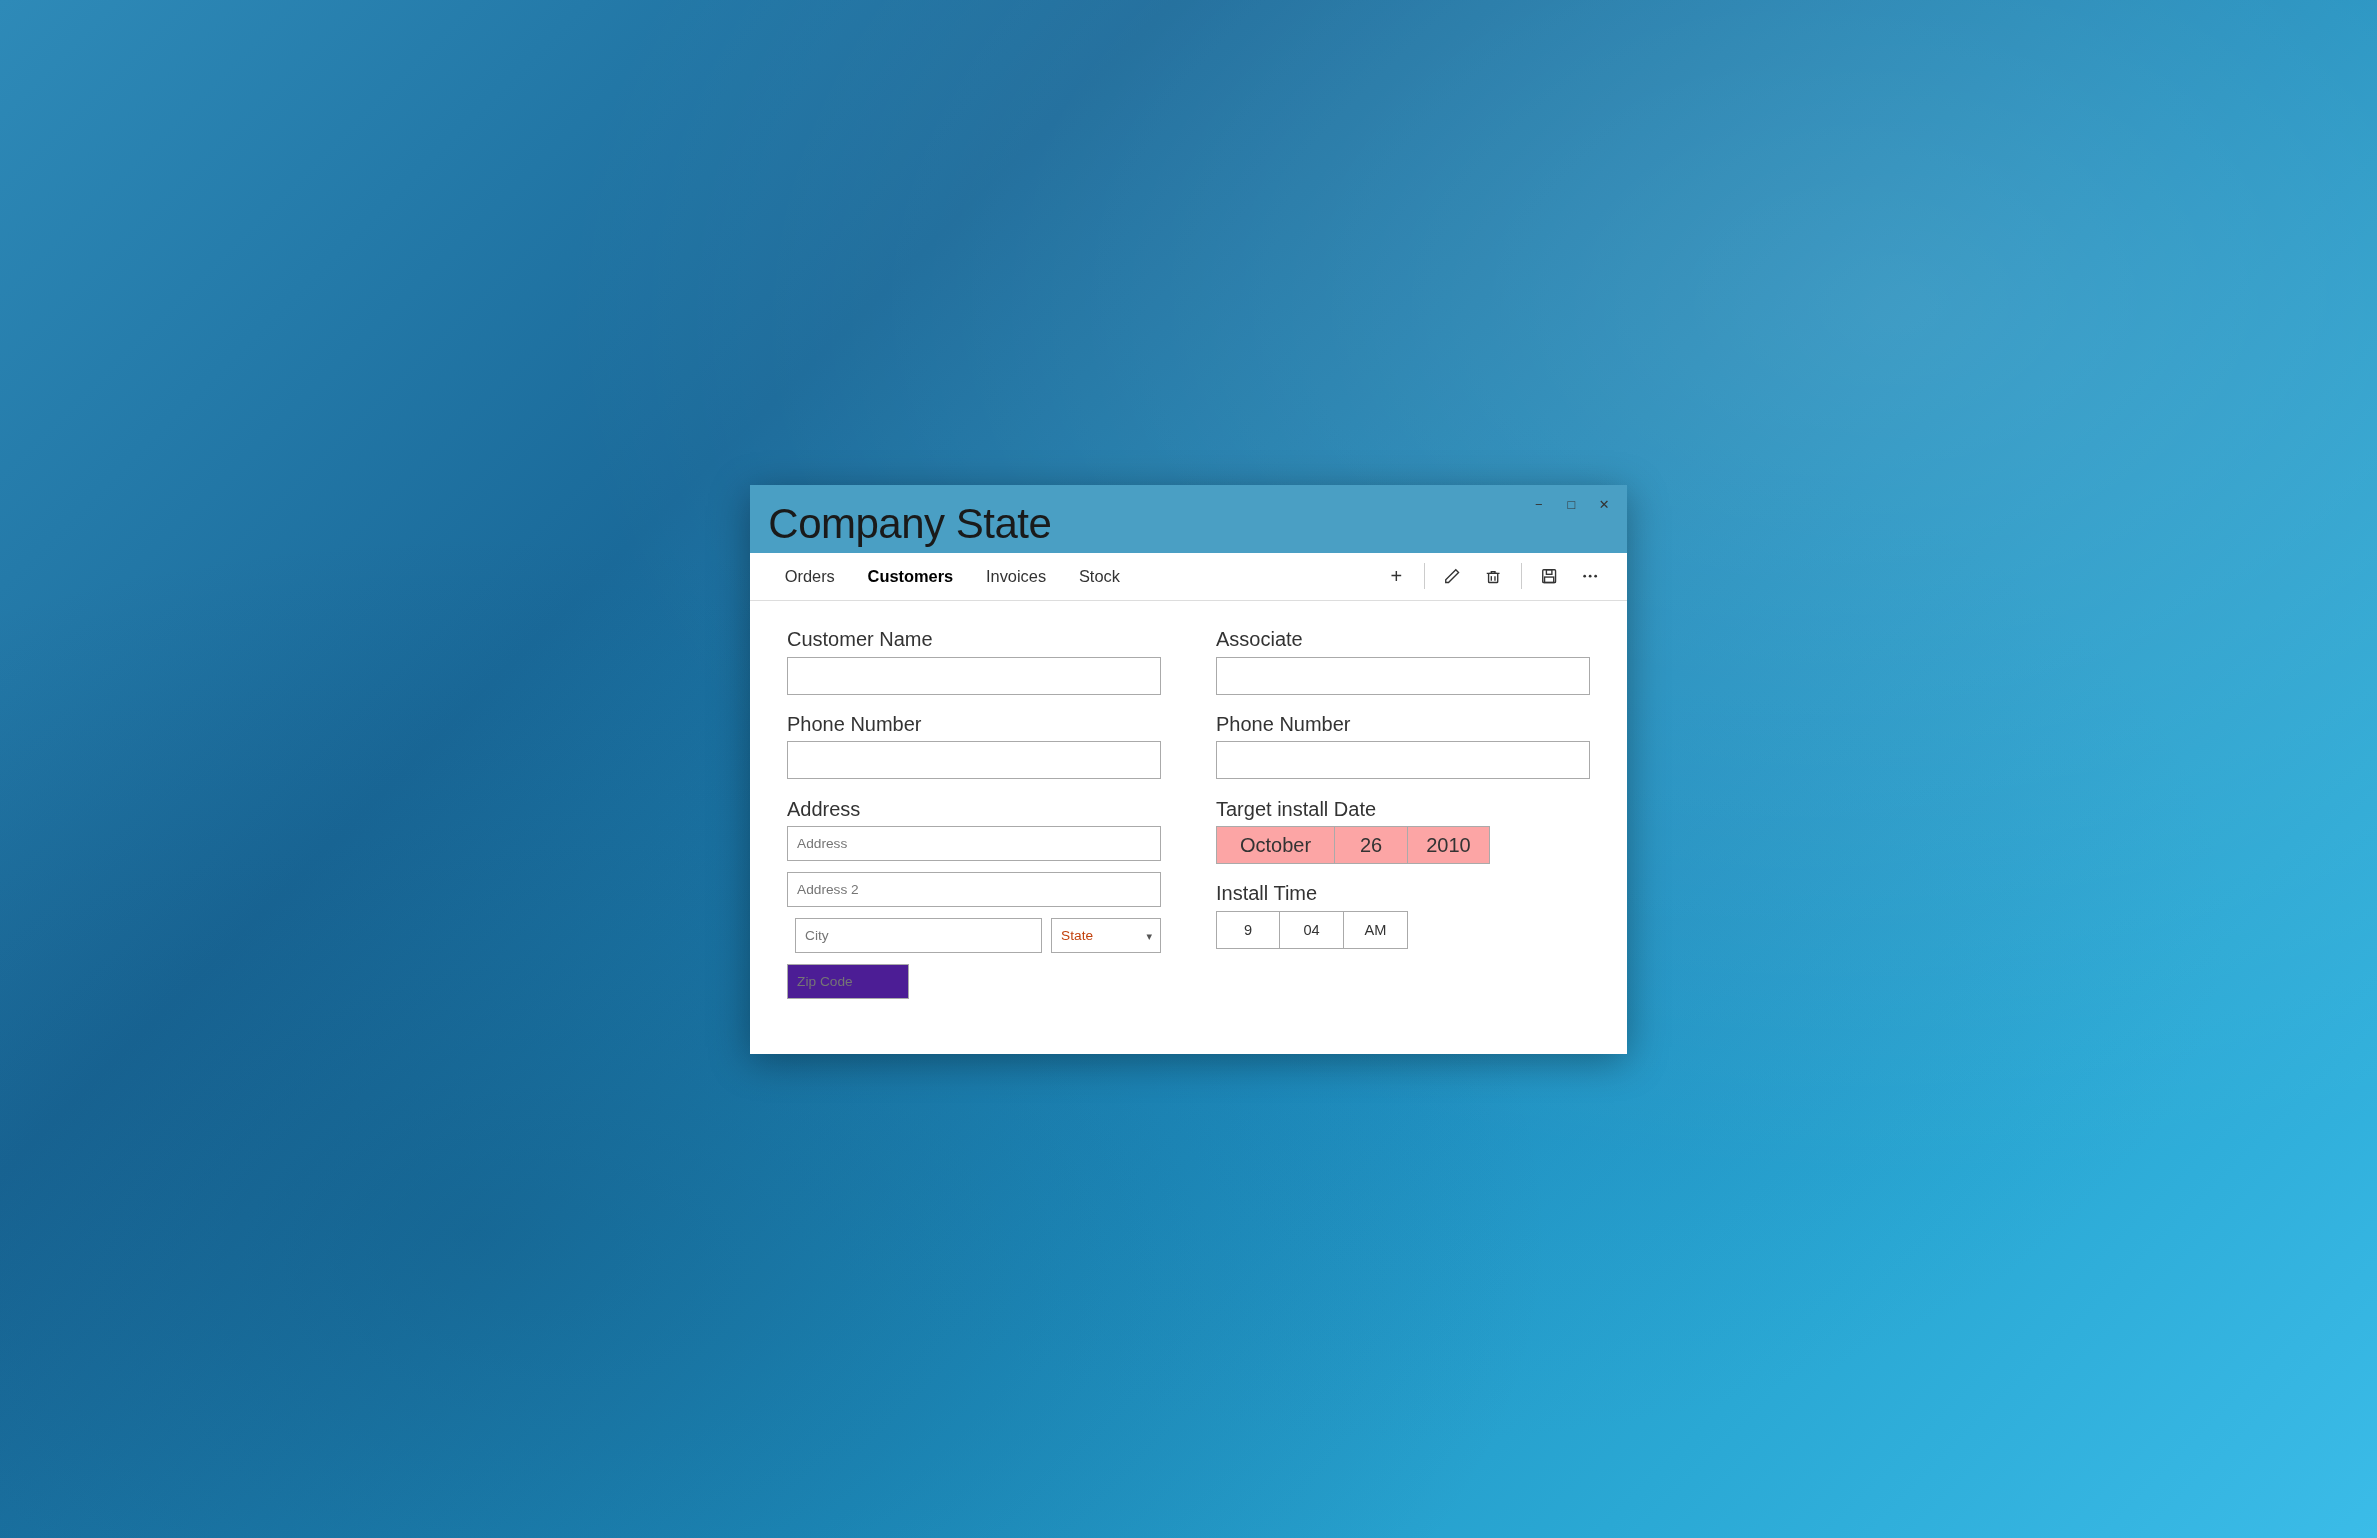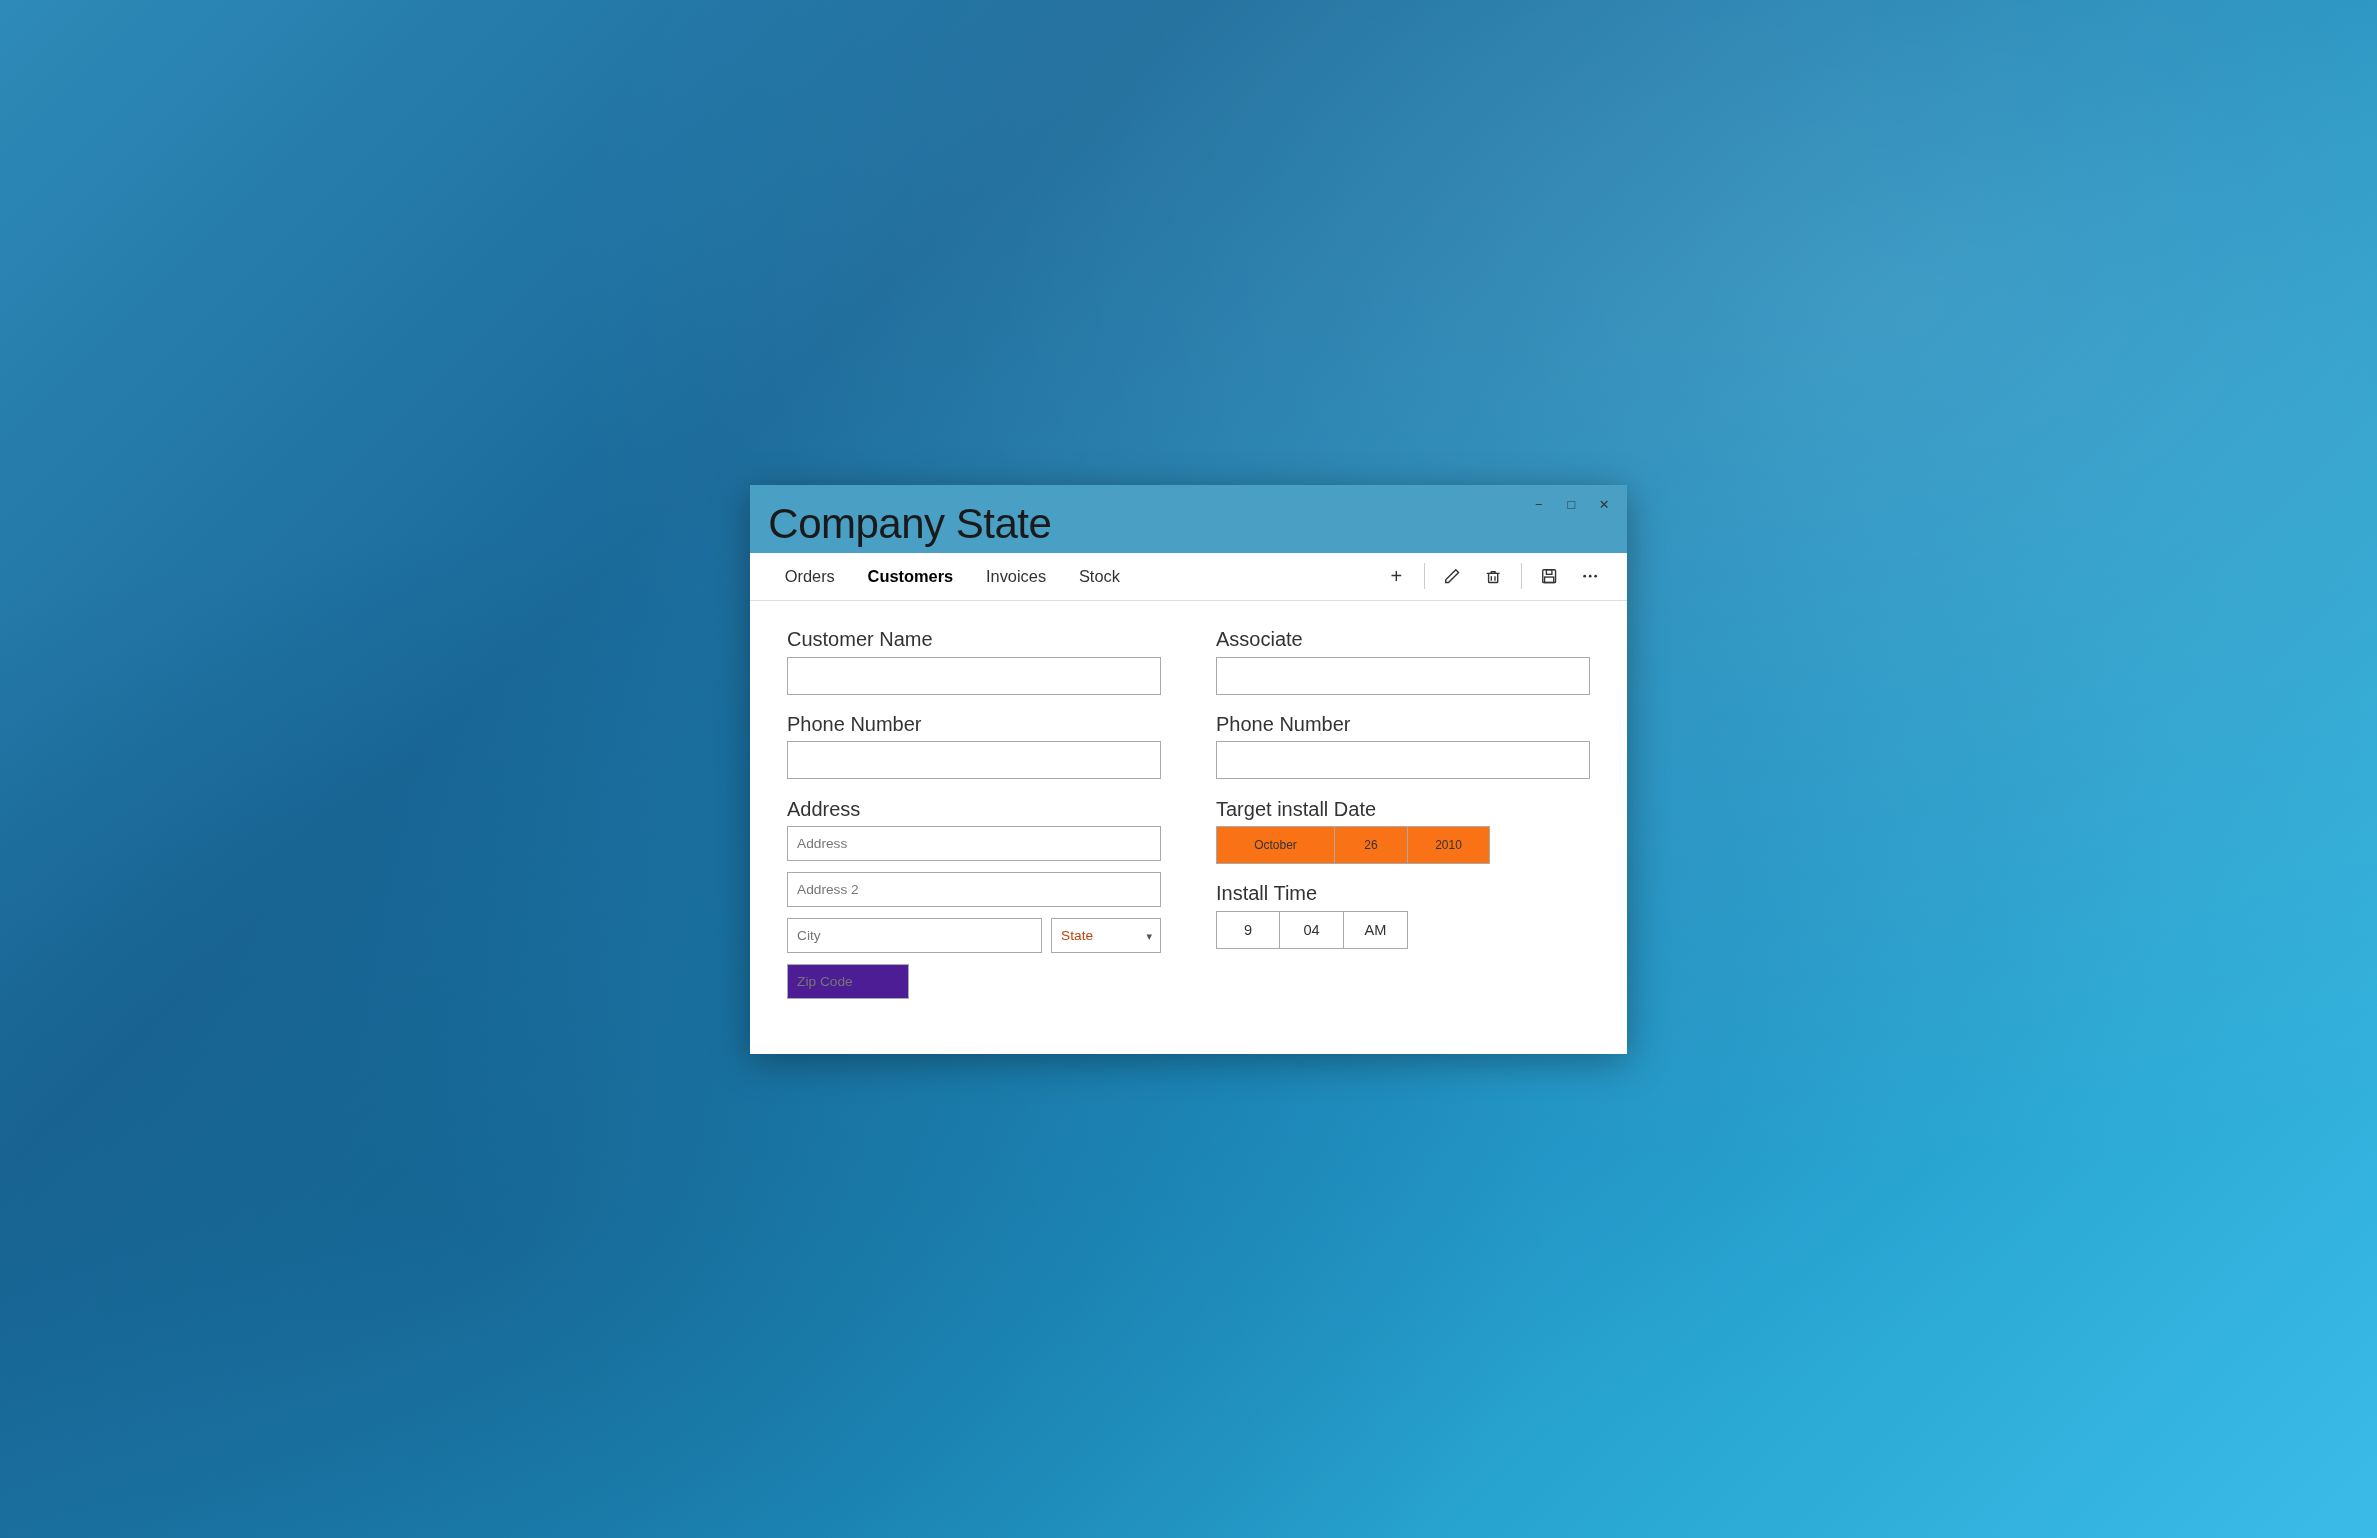"October" .date-part { background: #f97316 -> #fca5a5; font-size: 12px -> 20px }
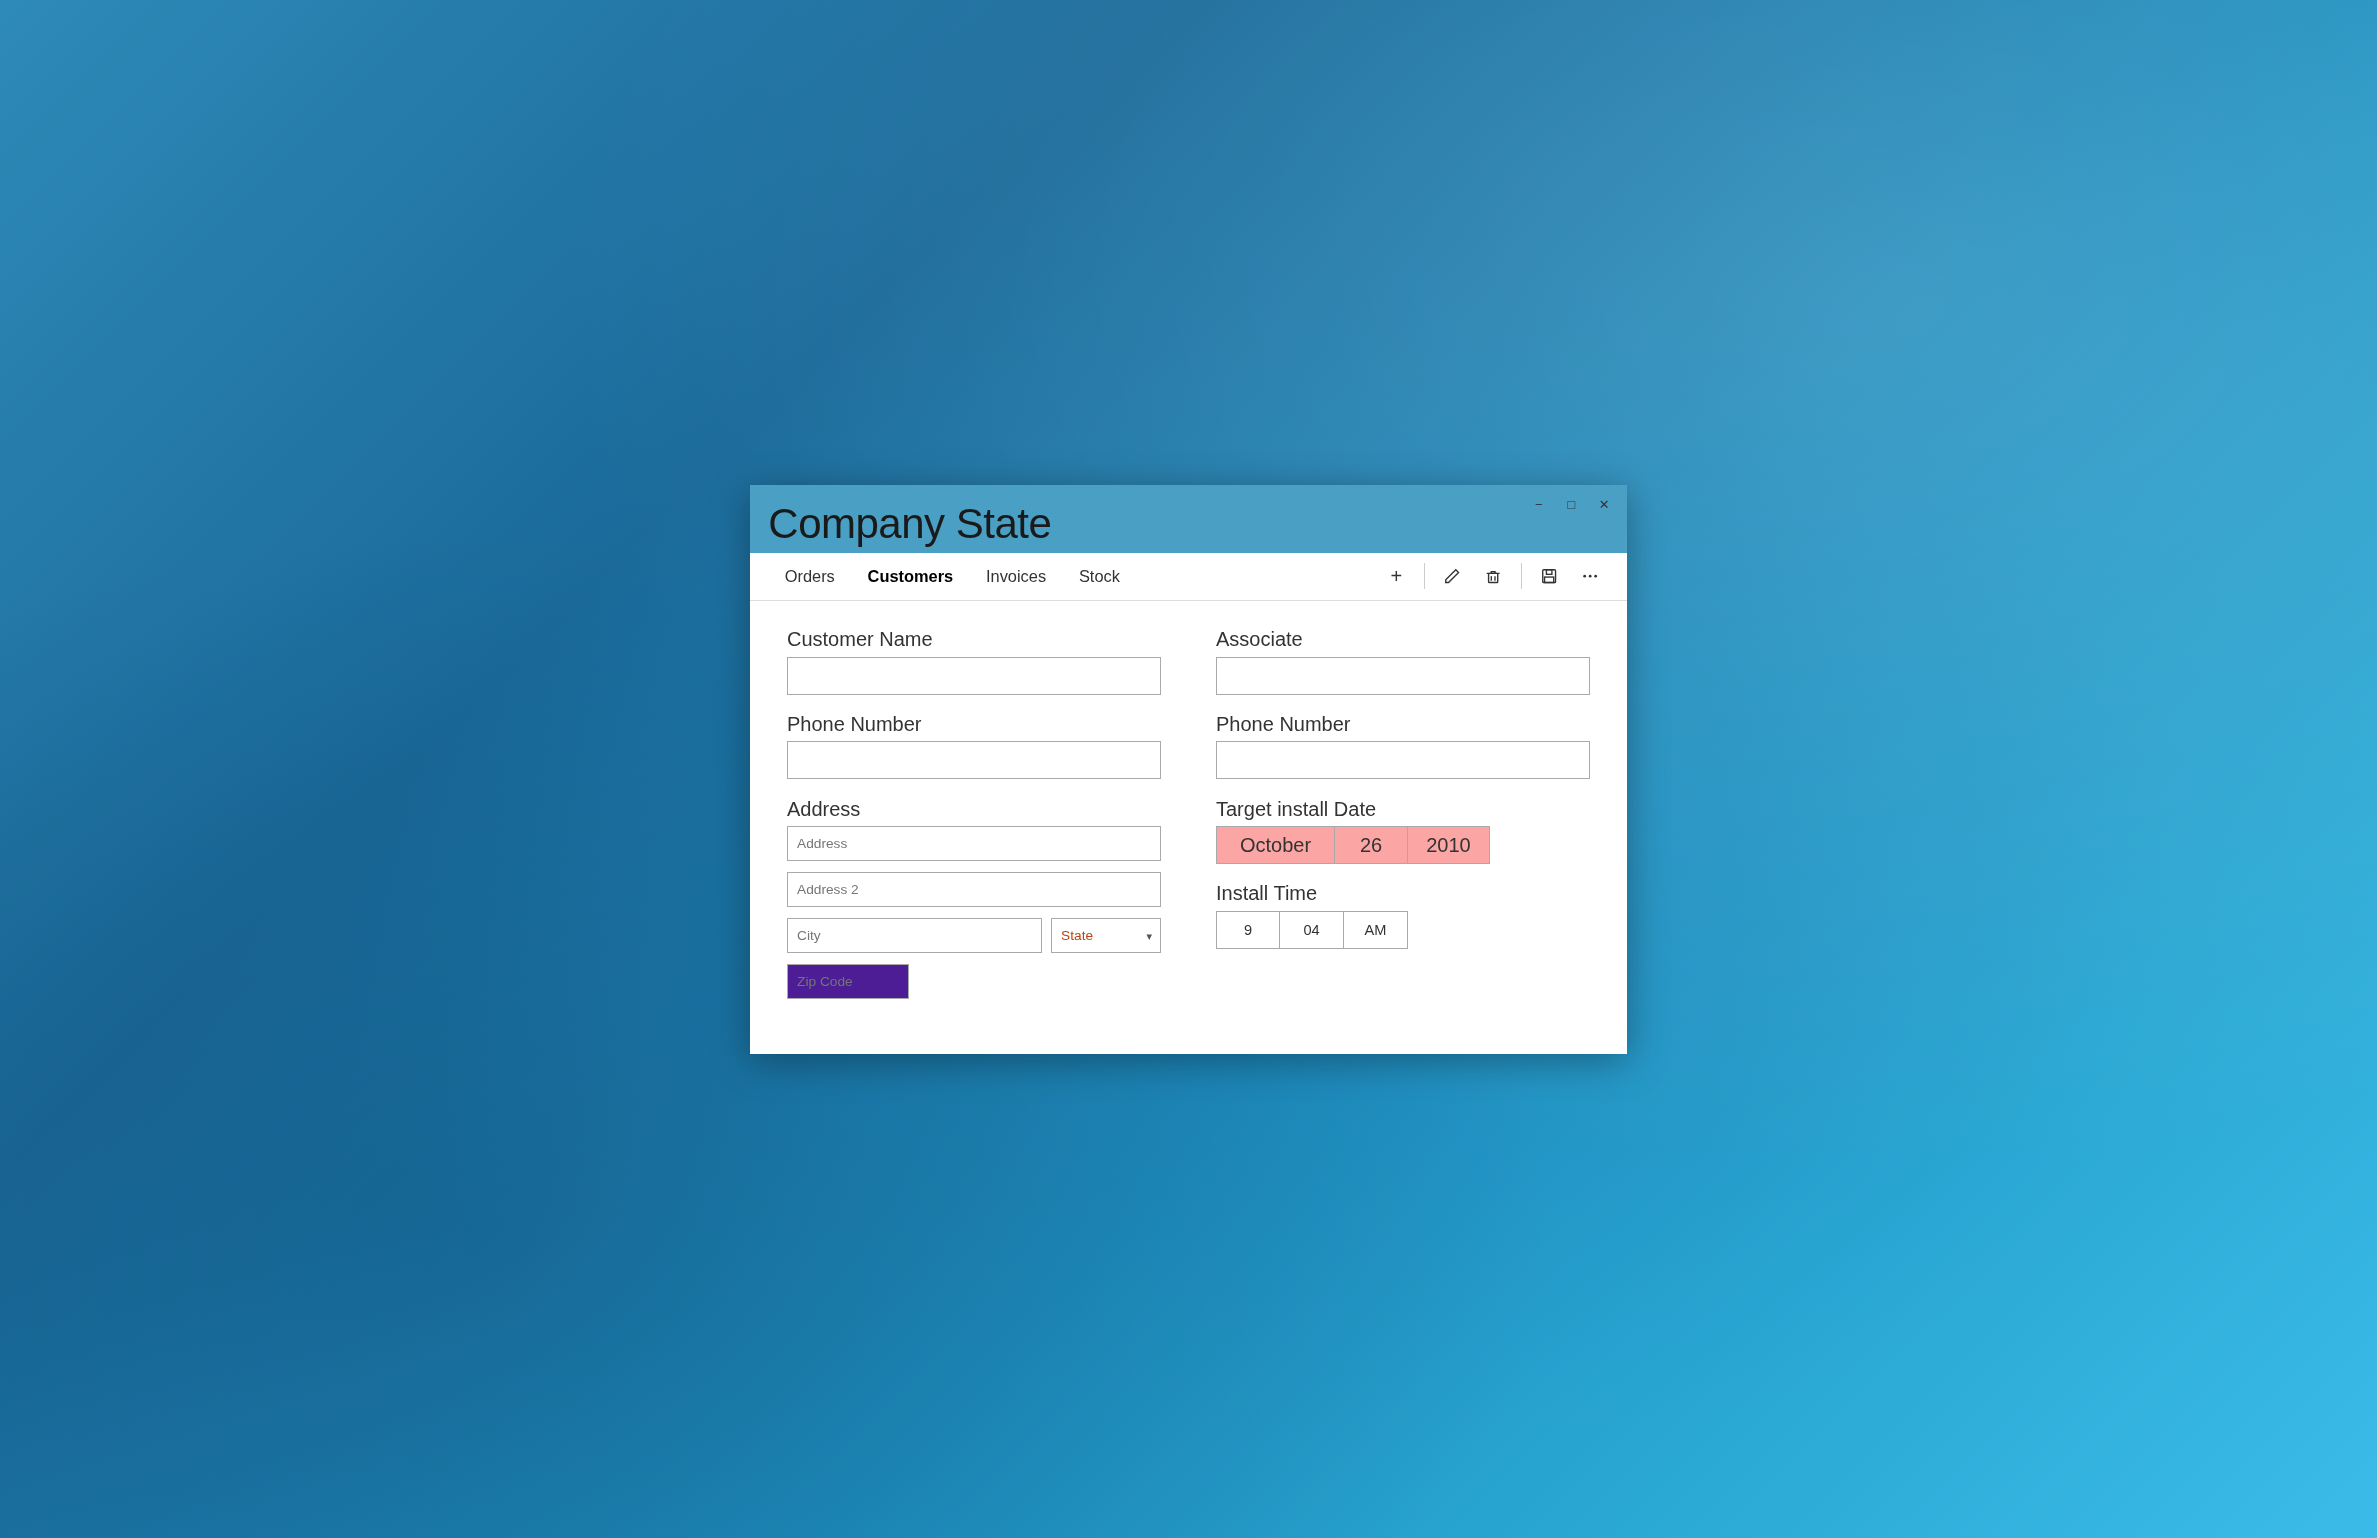"City" .address-row { margin-left: none -> 8px }
